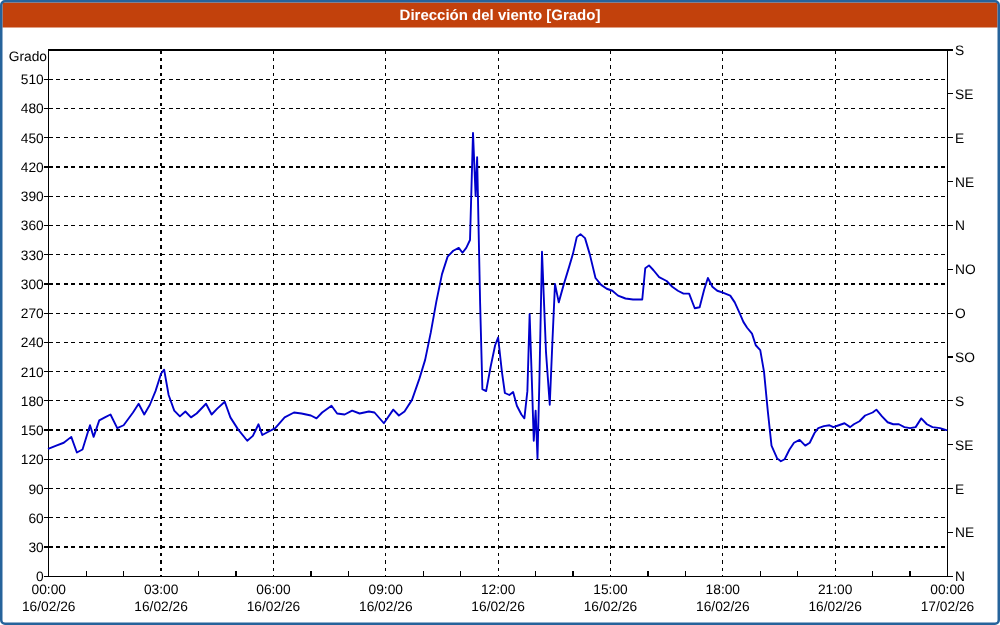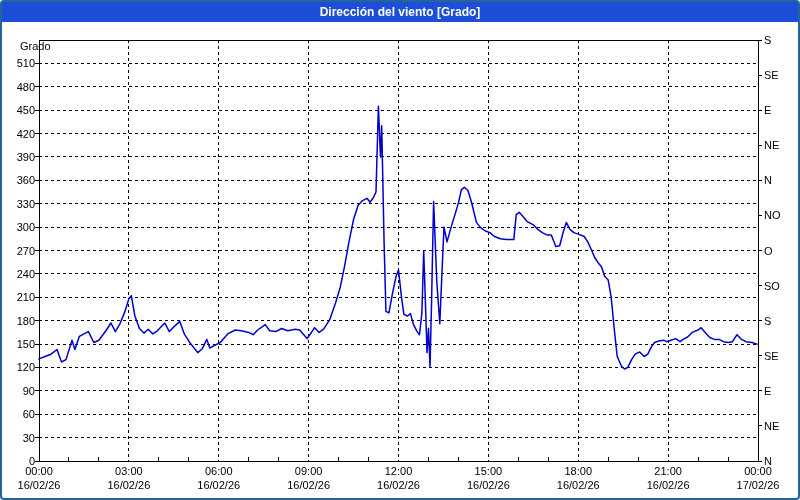"Dirección del viento [Grado]" div.titlebar { background: #1d4ed8 -> #c2410c }
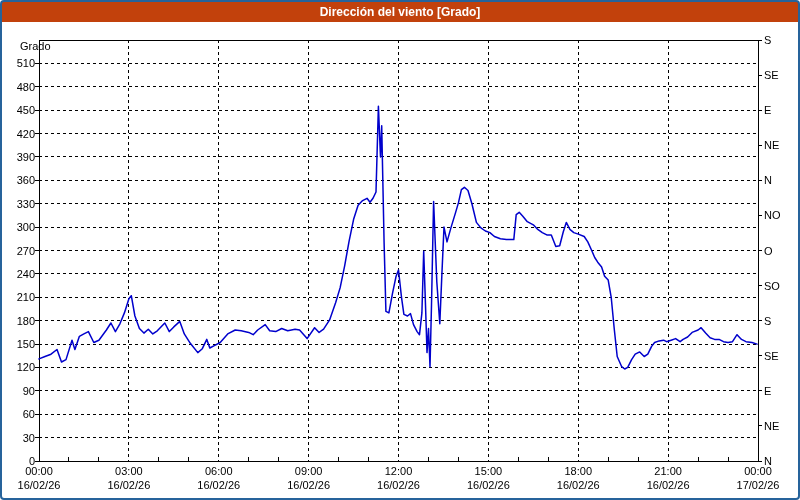"Grado" #grado-label { left: 20px -> 7px }
